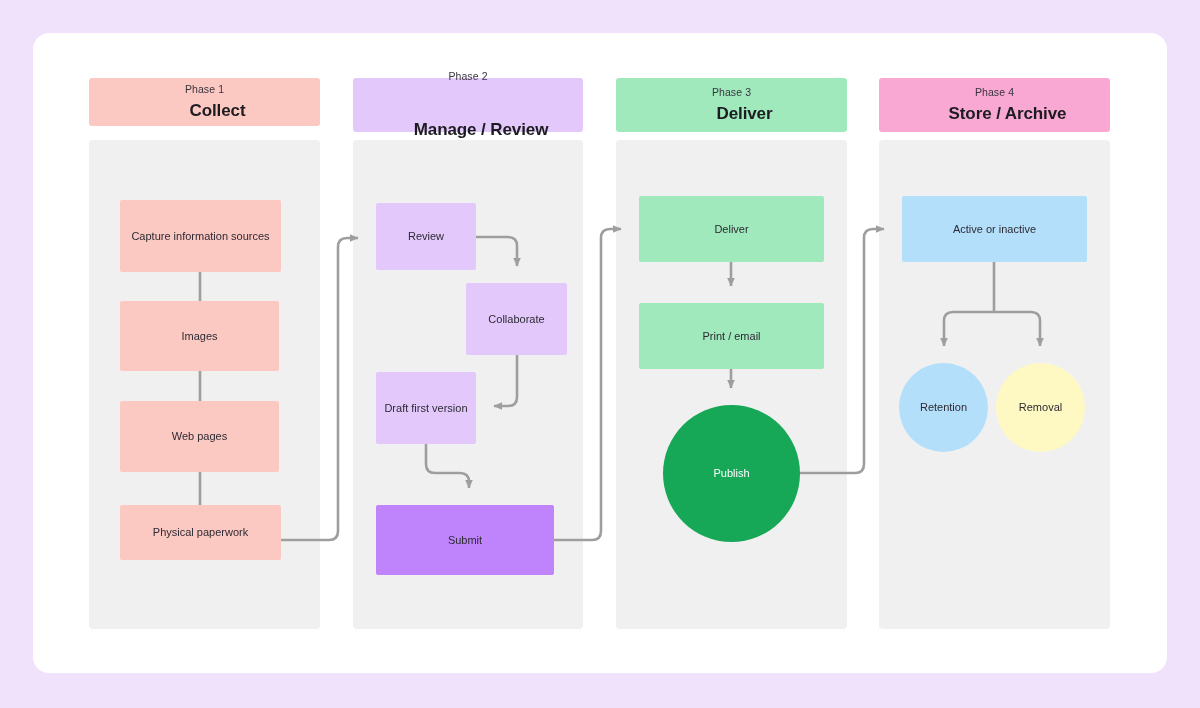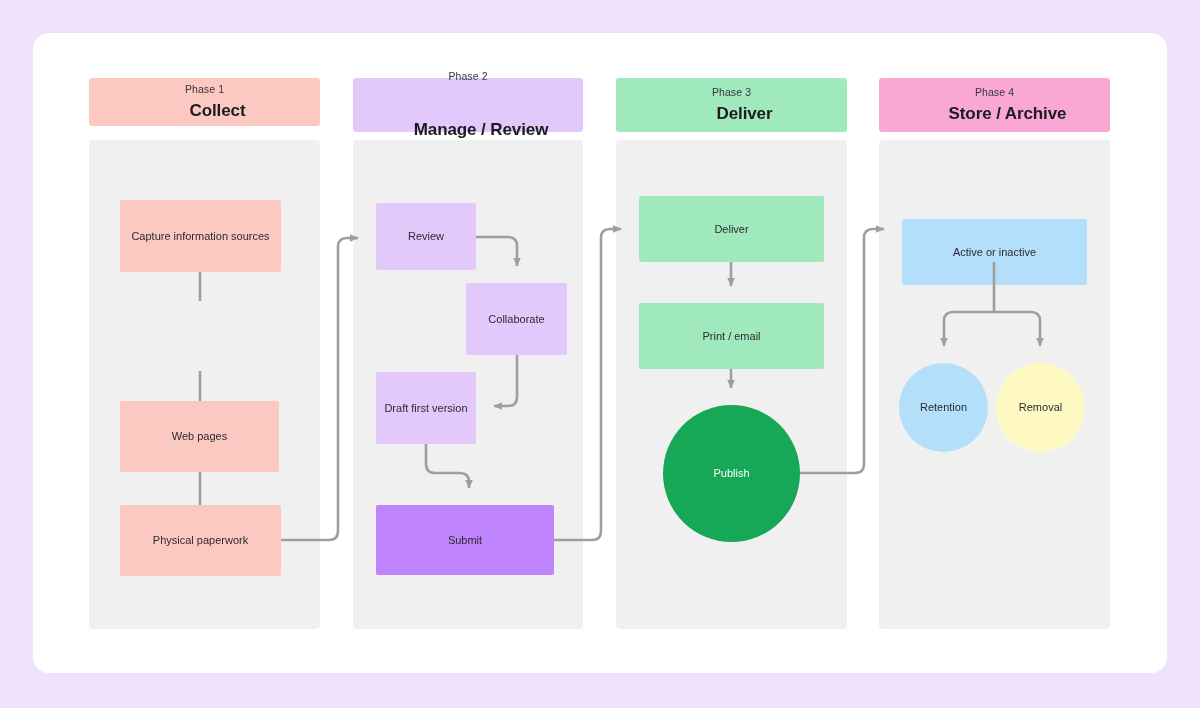"Active or inactive" div.node { margin-top: 23px -> none }
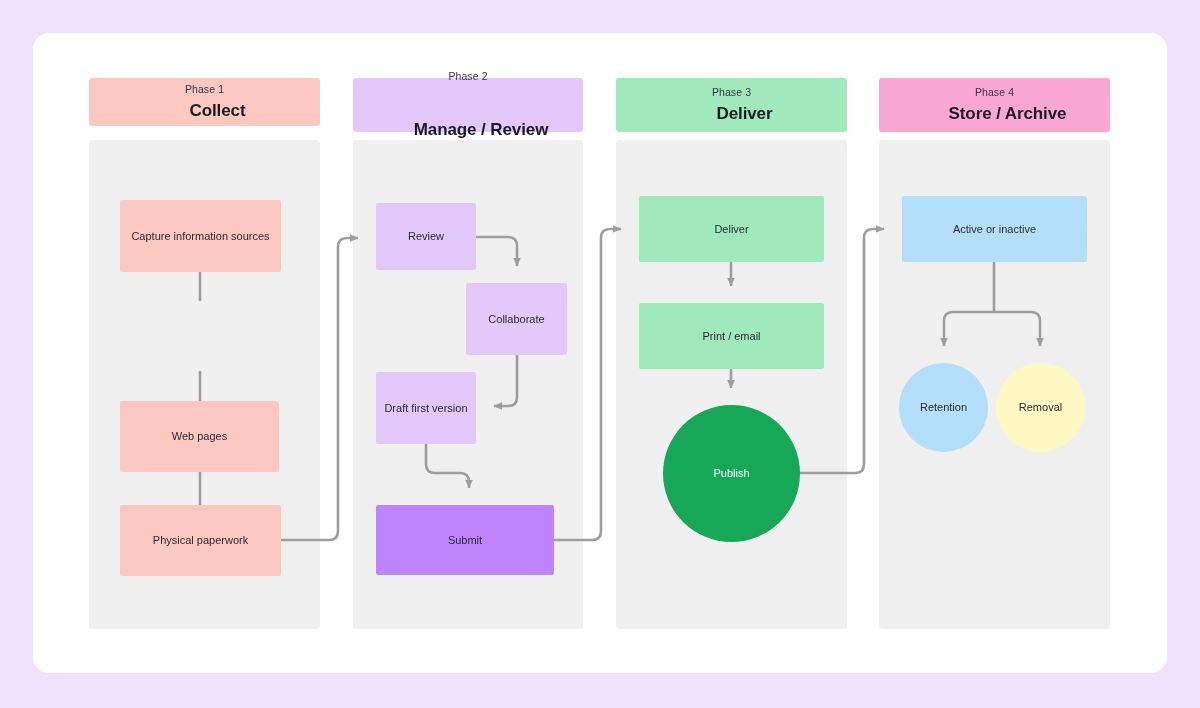"Images" div.node { html: none -> <div> <span>Images</span> </div> }
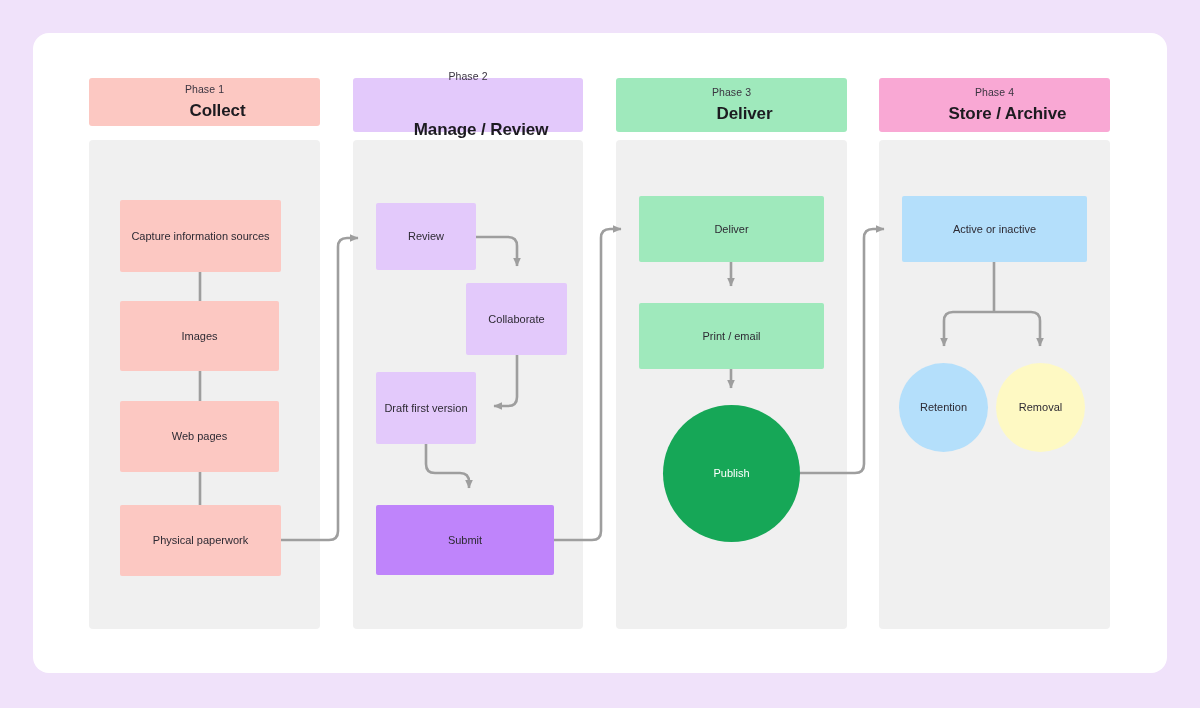"Physical paperwork" div.node { height: 71px -> 55px }
